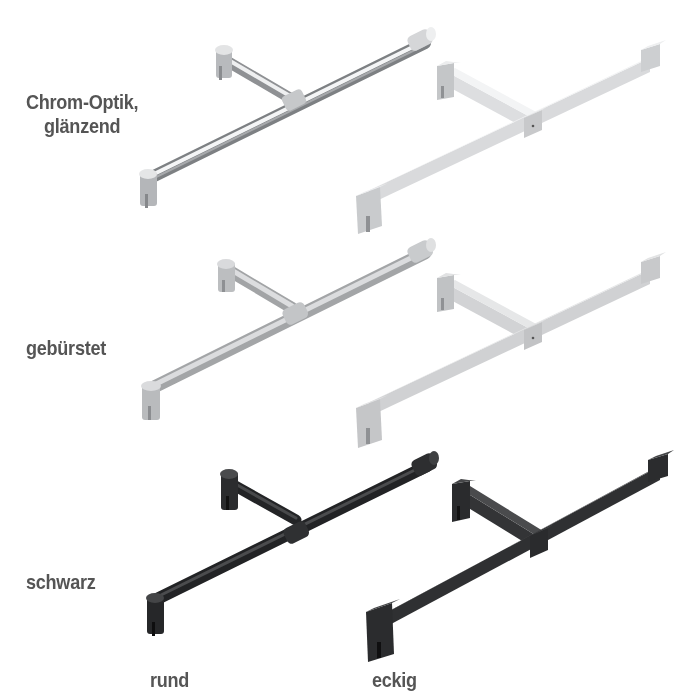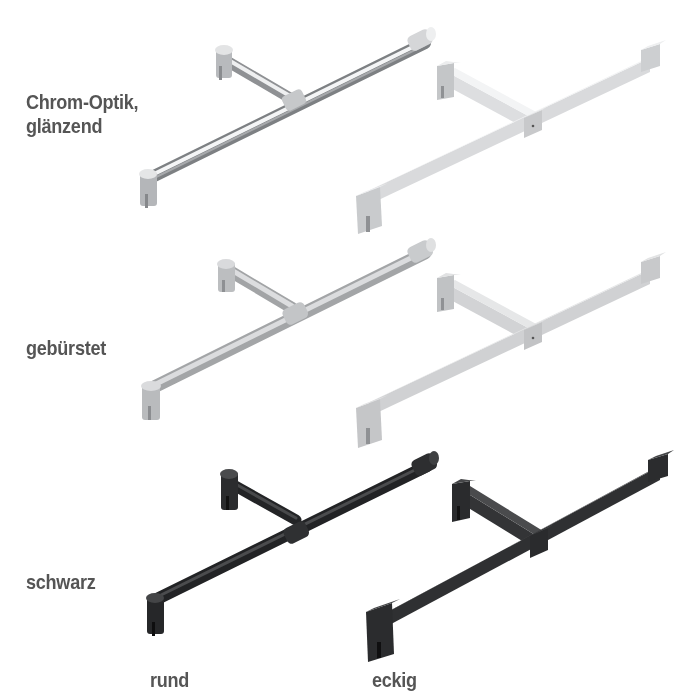"Chrom-Optik," .stage { text-align: none -> center }
